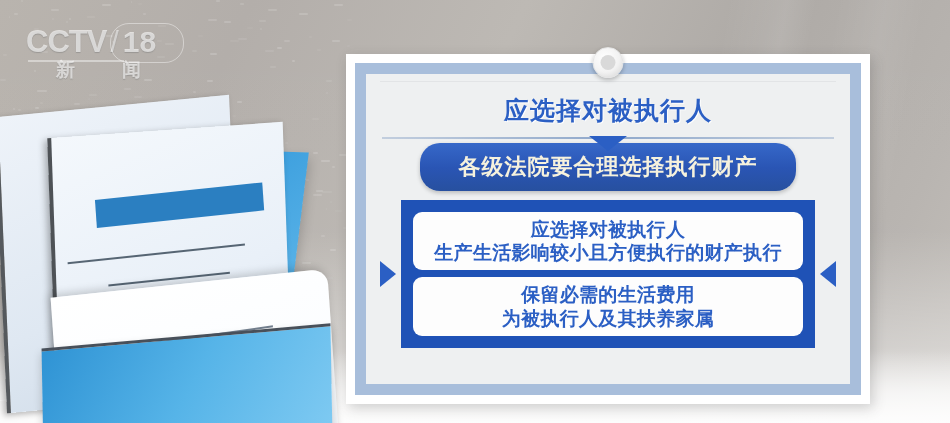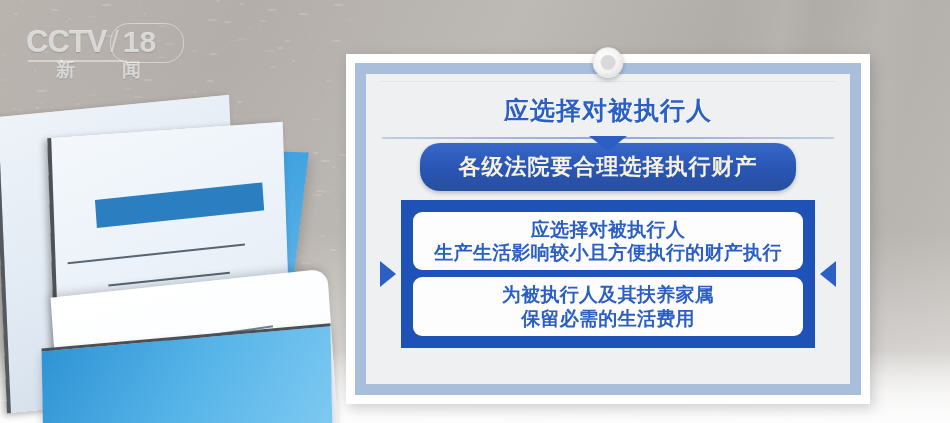"为被执行人及其扶养家属" span.wline { order: before "保留必需的生活费用" -> after "保留必需的生活费用" }
